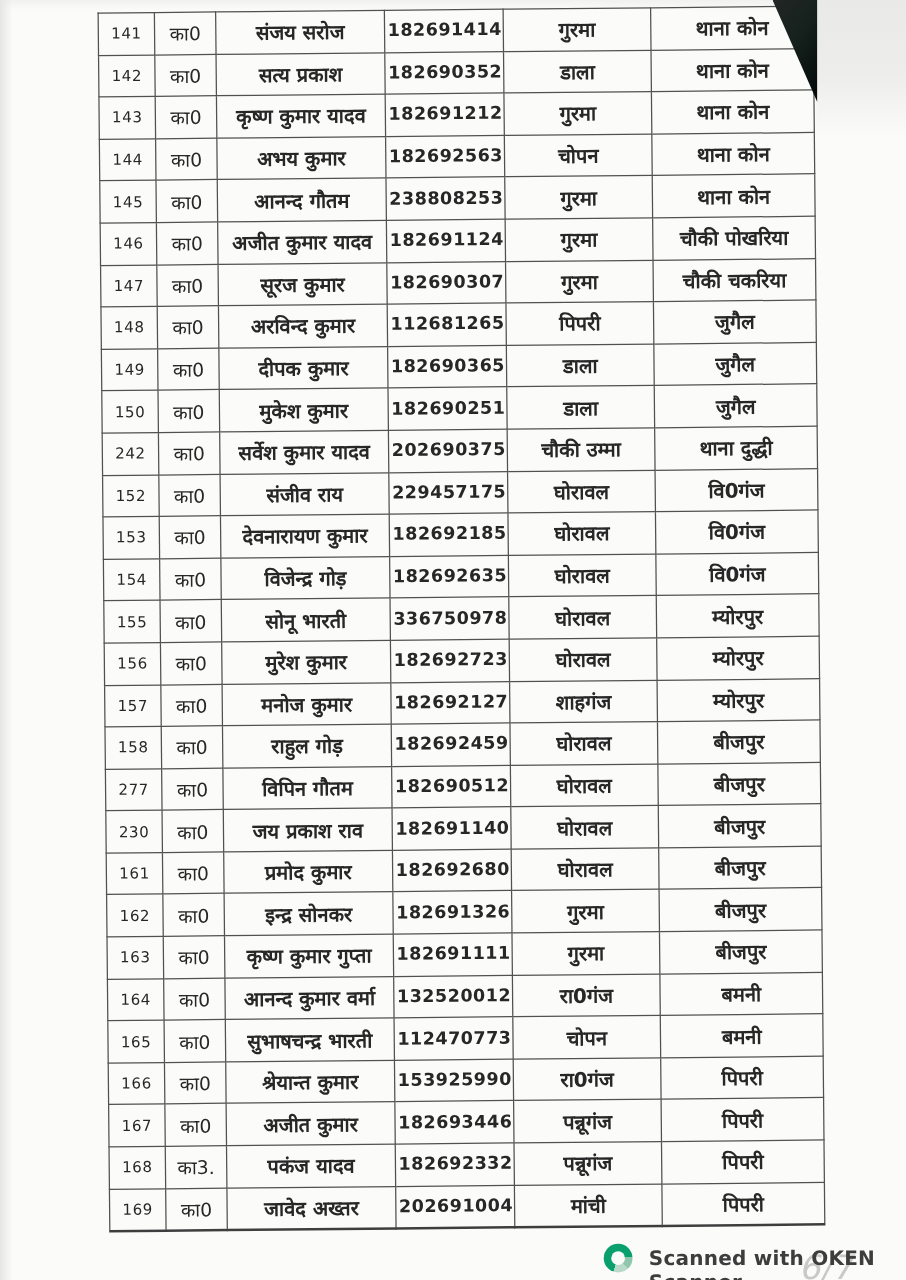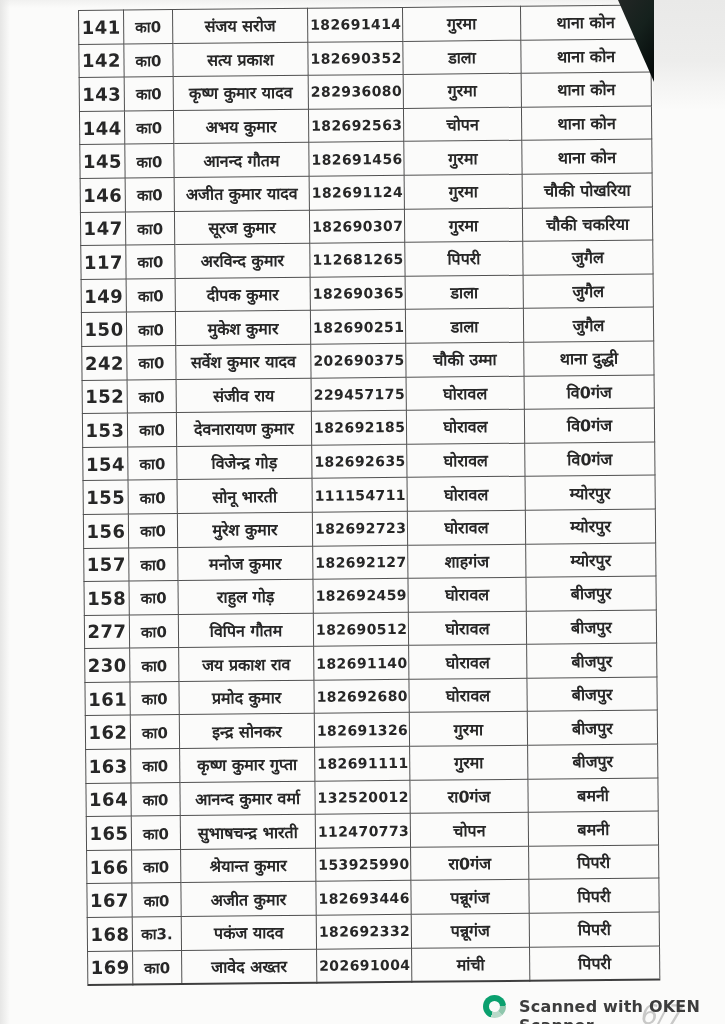"141" td.col-sno { font-size: 18px -> 12px; font-weight: 700 -> 400 }
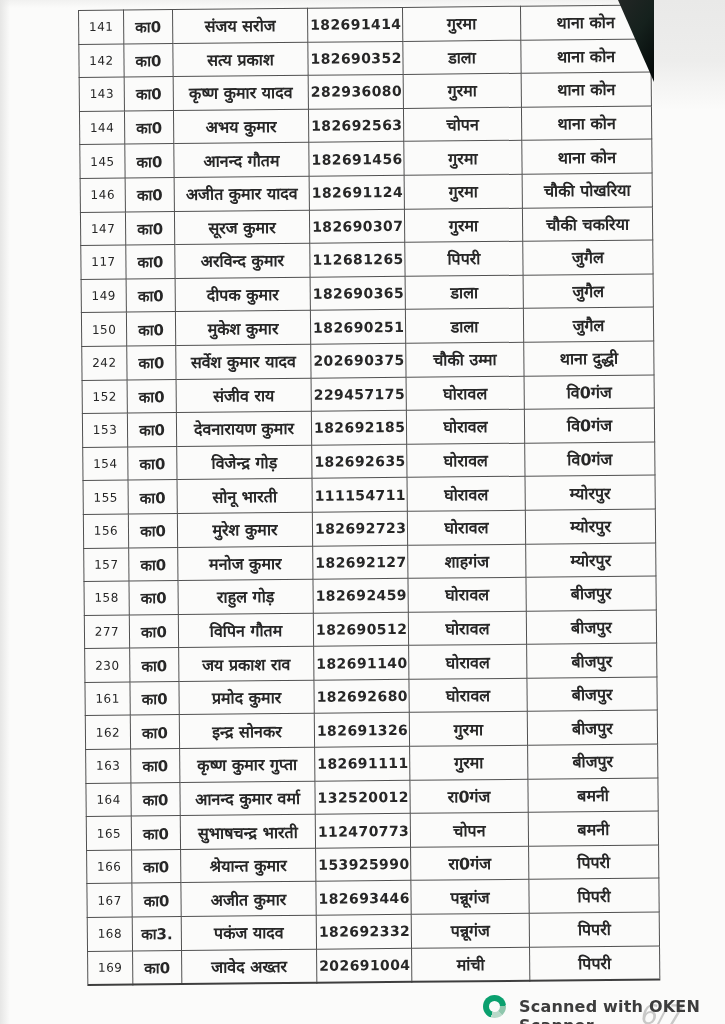"का0" td.col-rank { font-weight: 700 -> 400 }
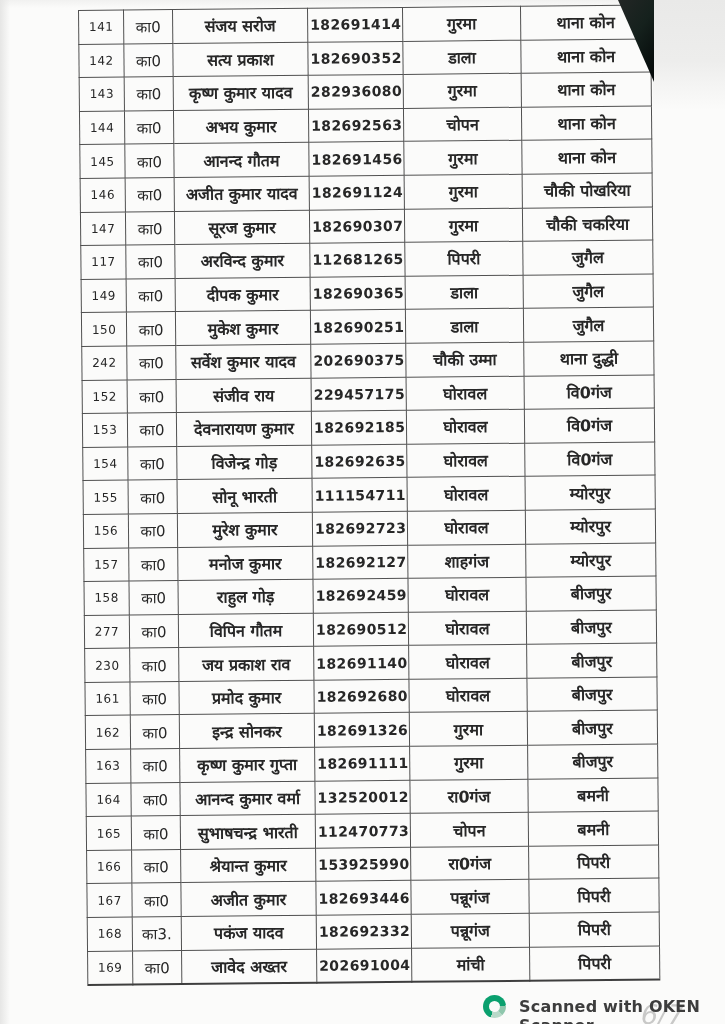"282936080" td.col-number { text: 282936080 -> 182691212 }
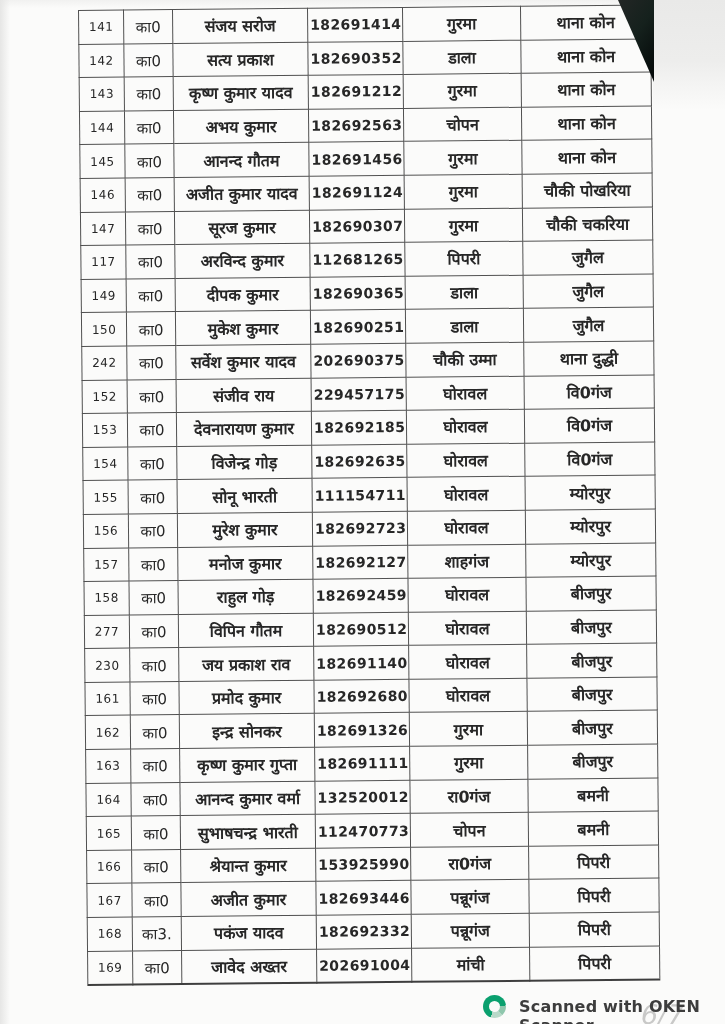"182691456" td.col-number { text: 182691456 -> 238808253 }
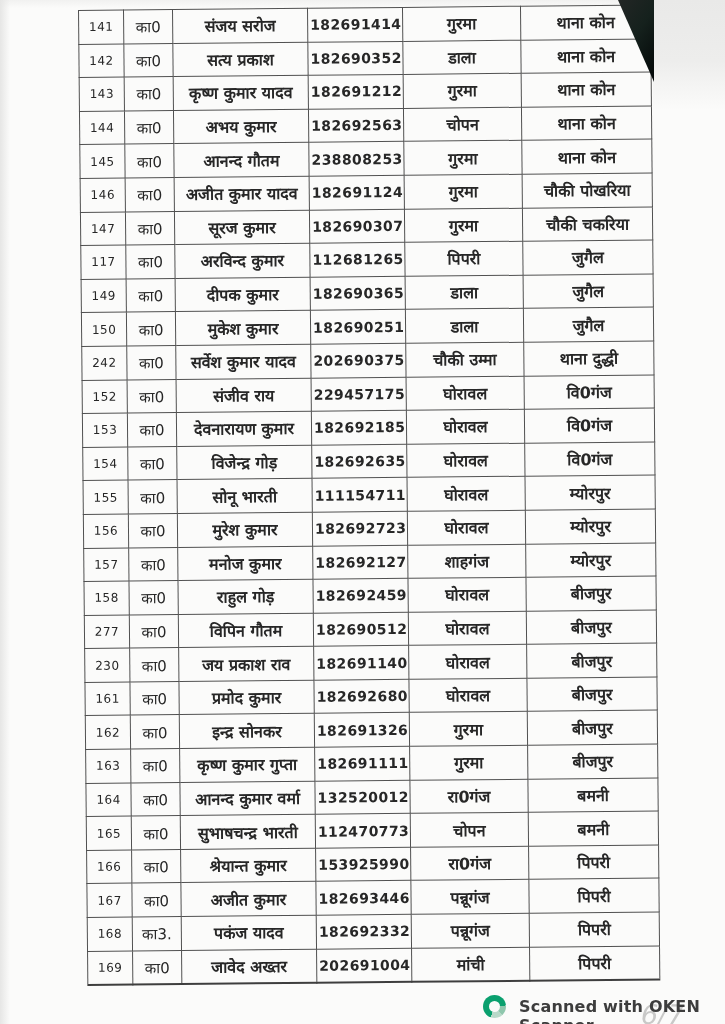"117" td.col-sno { text: 117 -> 148 }
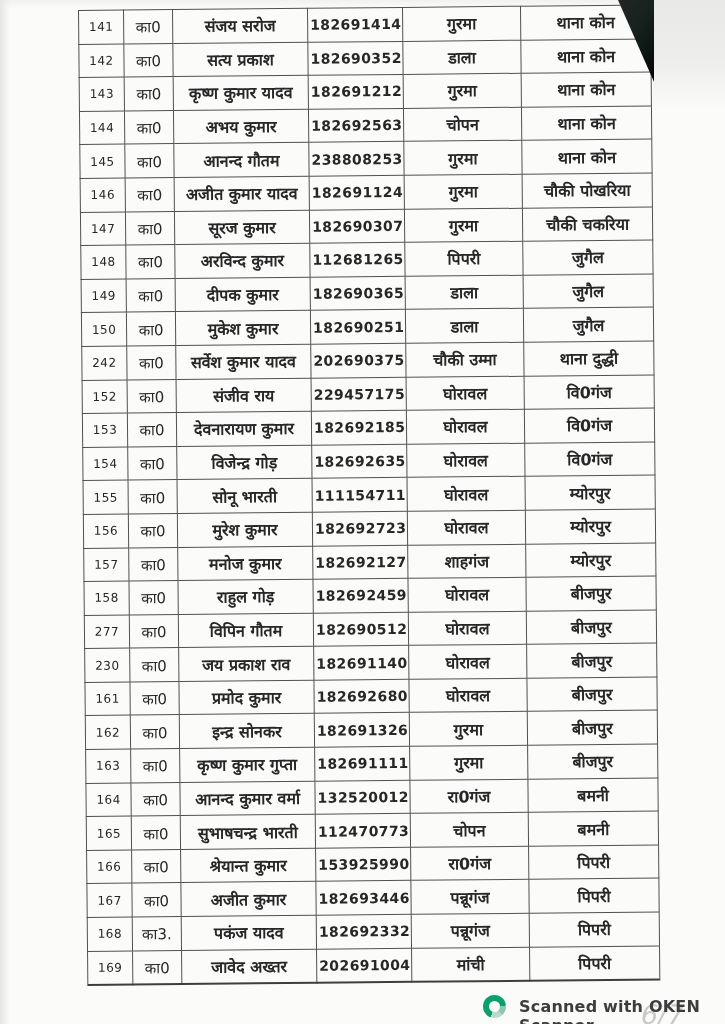"111154711" td.col-number { text: 111154711 -> 336750978 }
